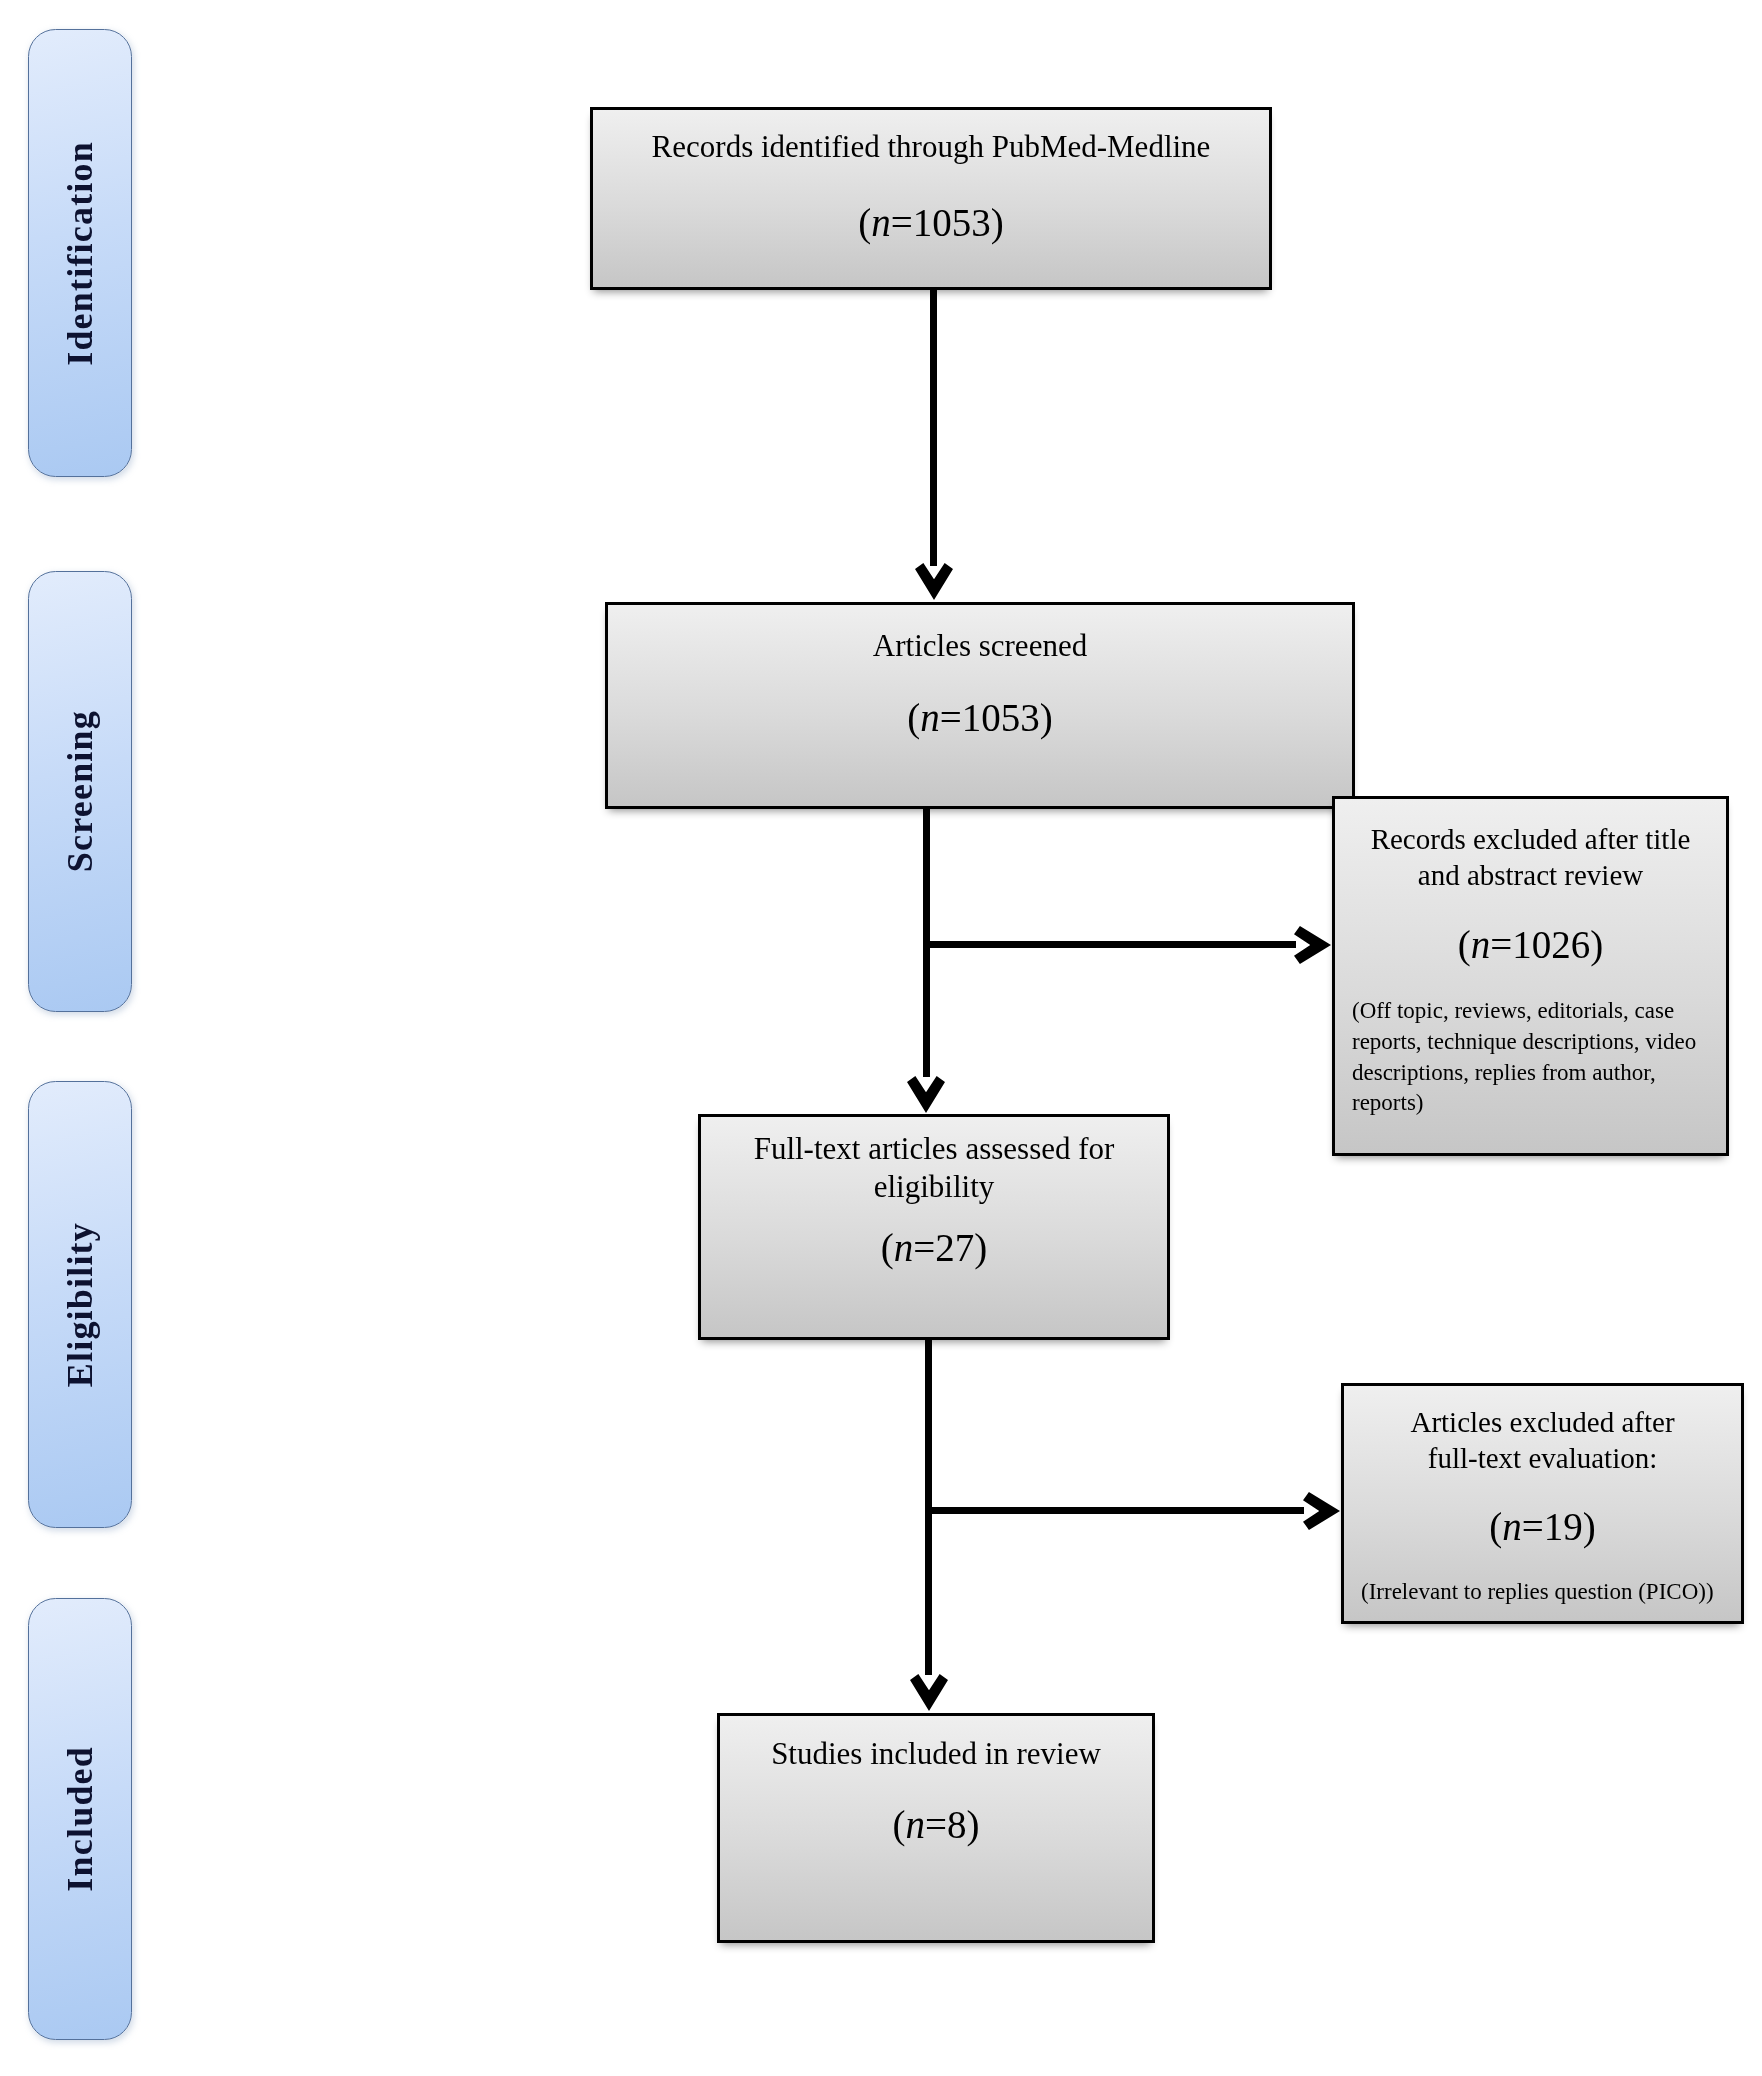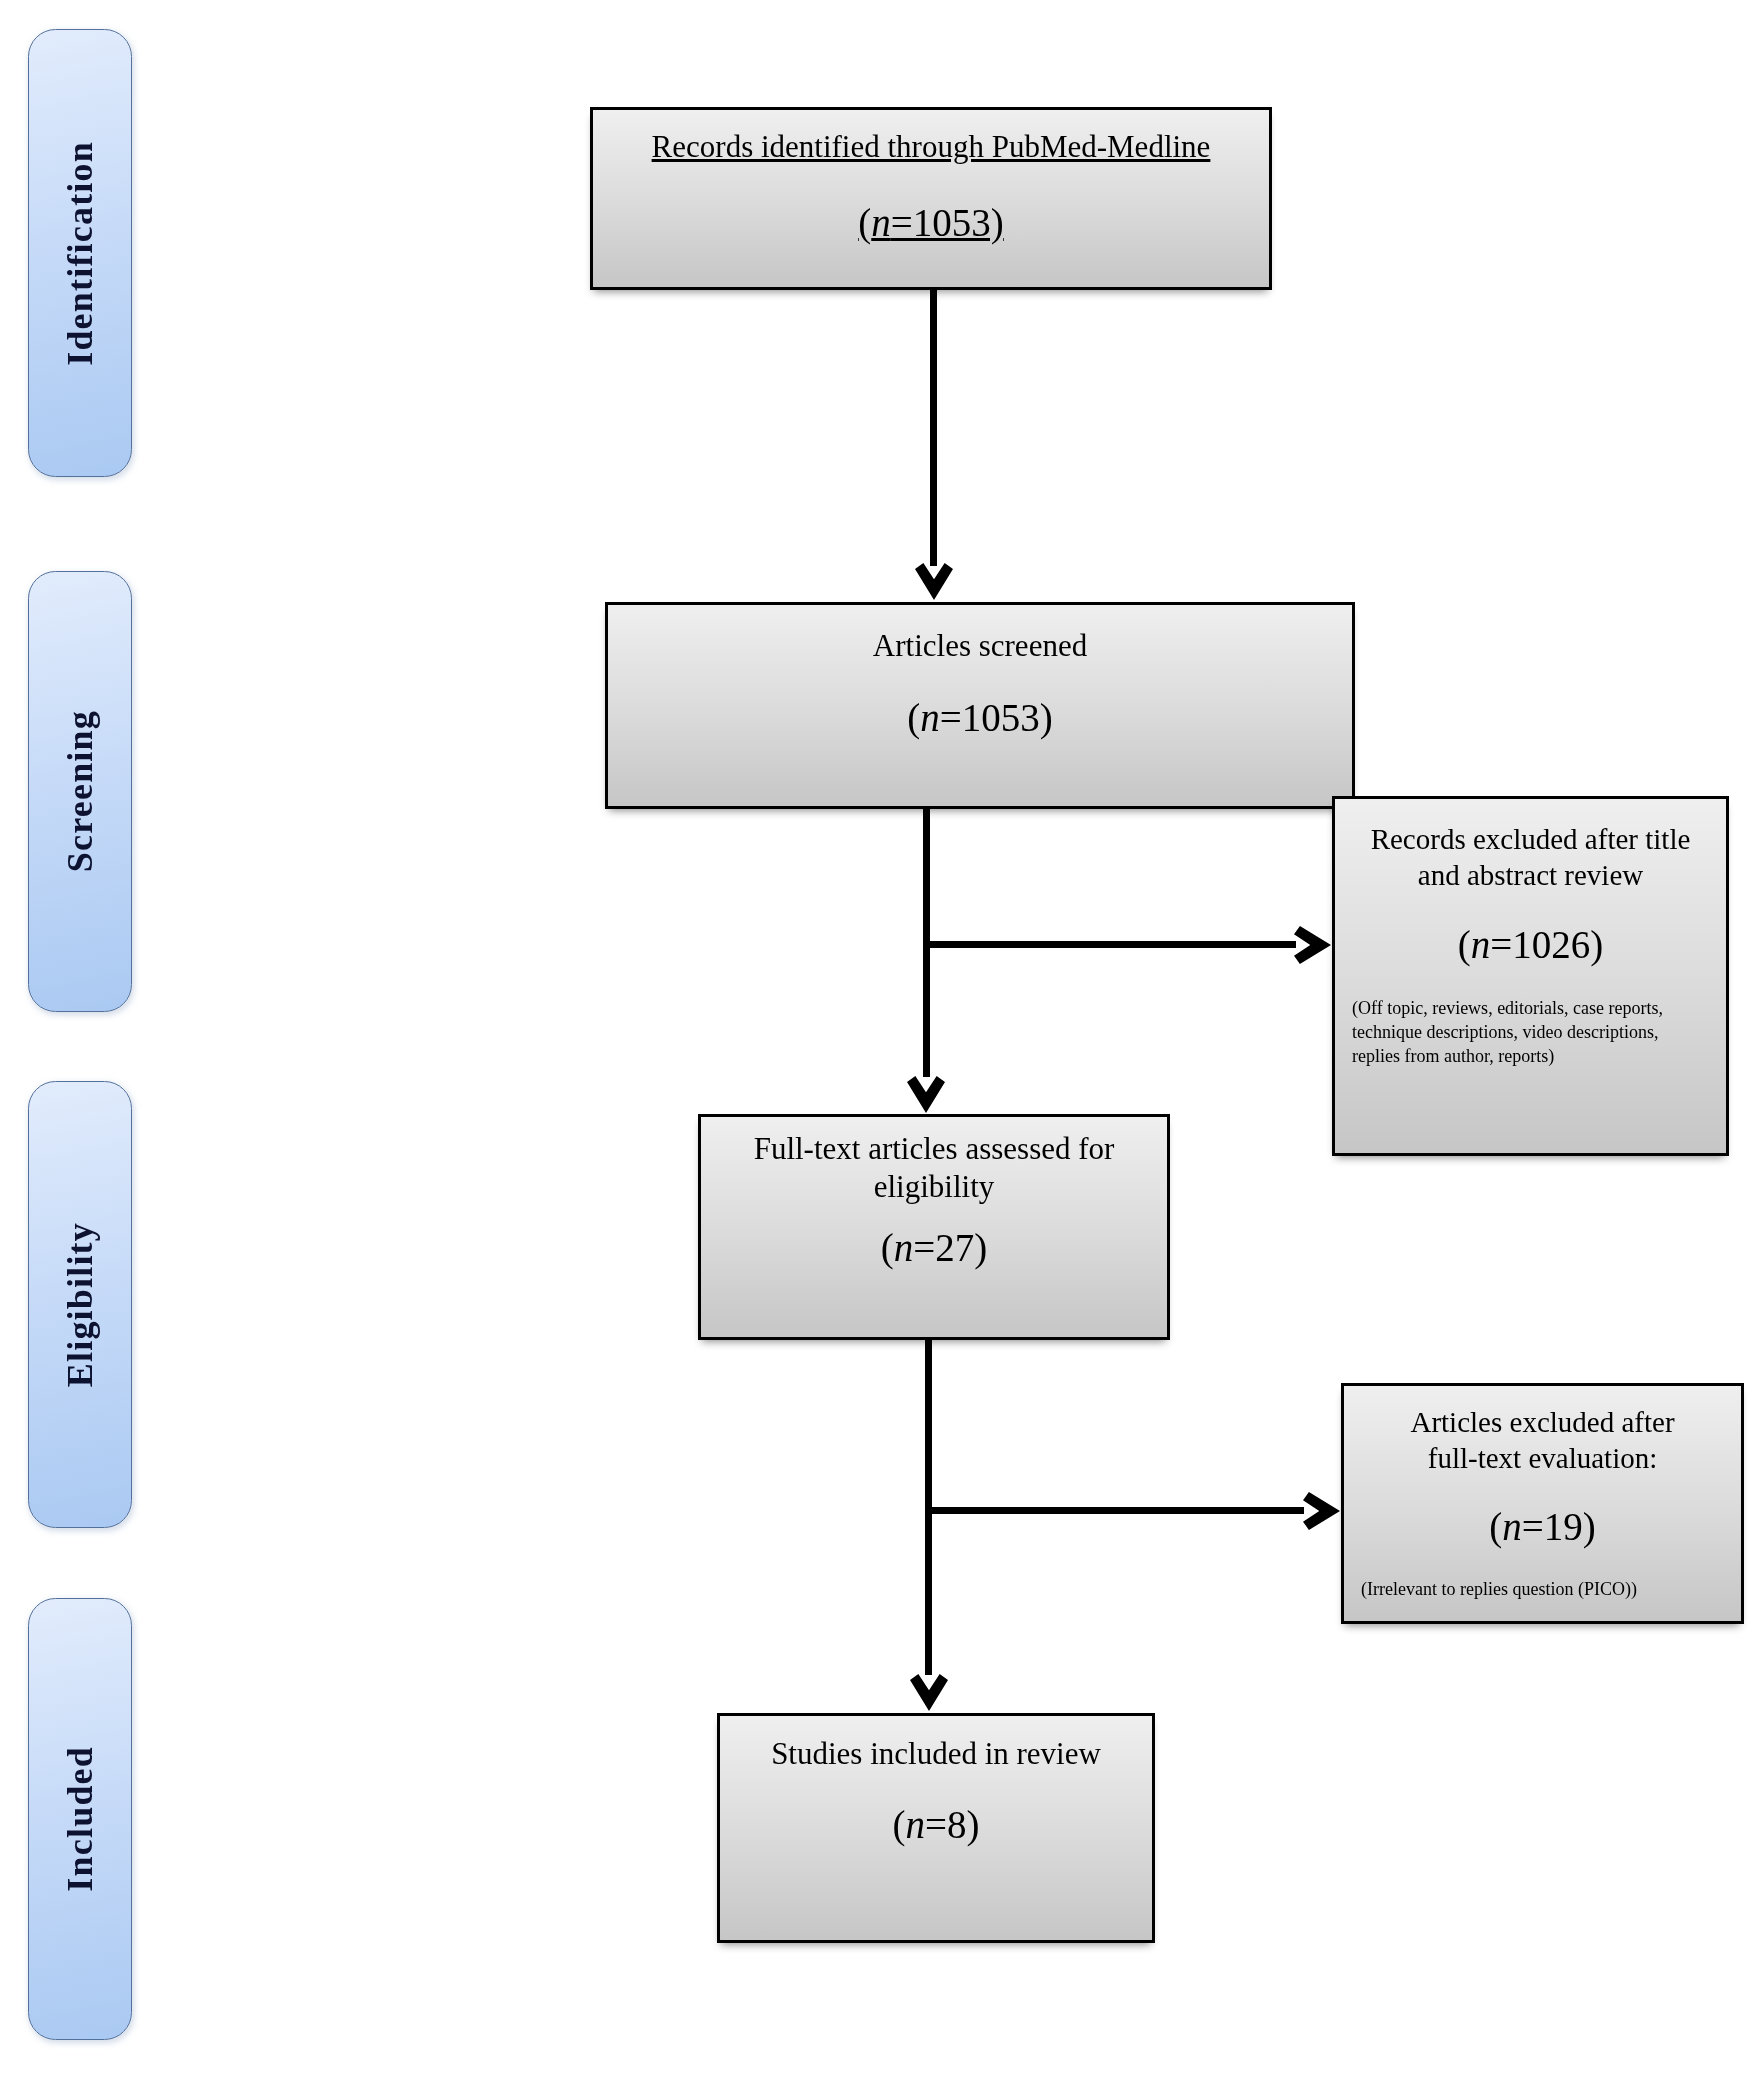"Records identified through" #box-identified { text-decoration: underline -> none }
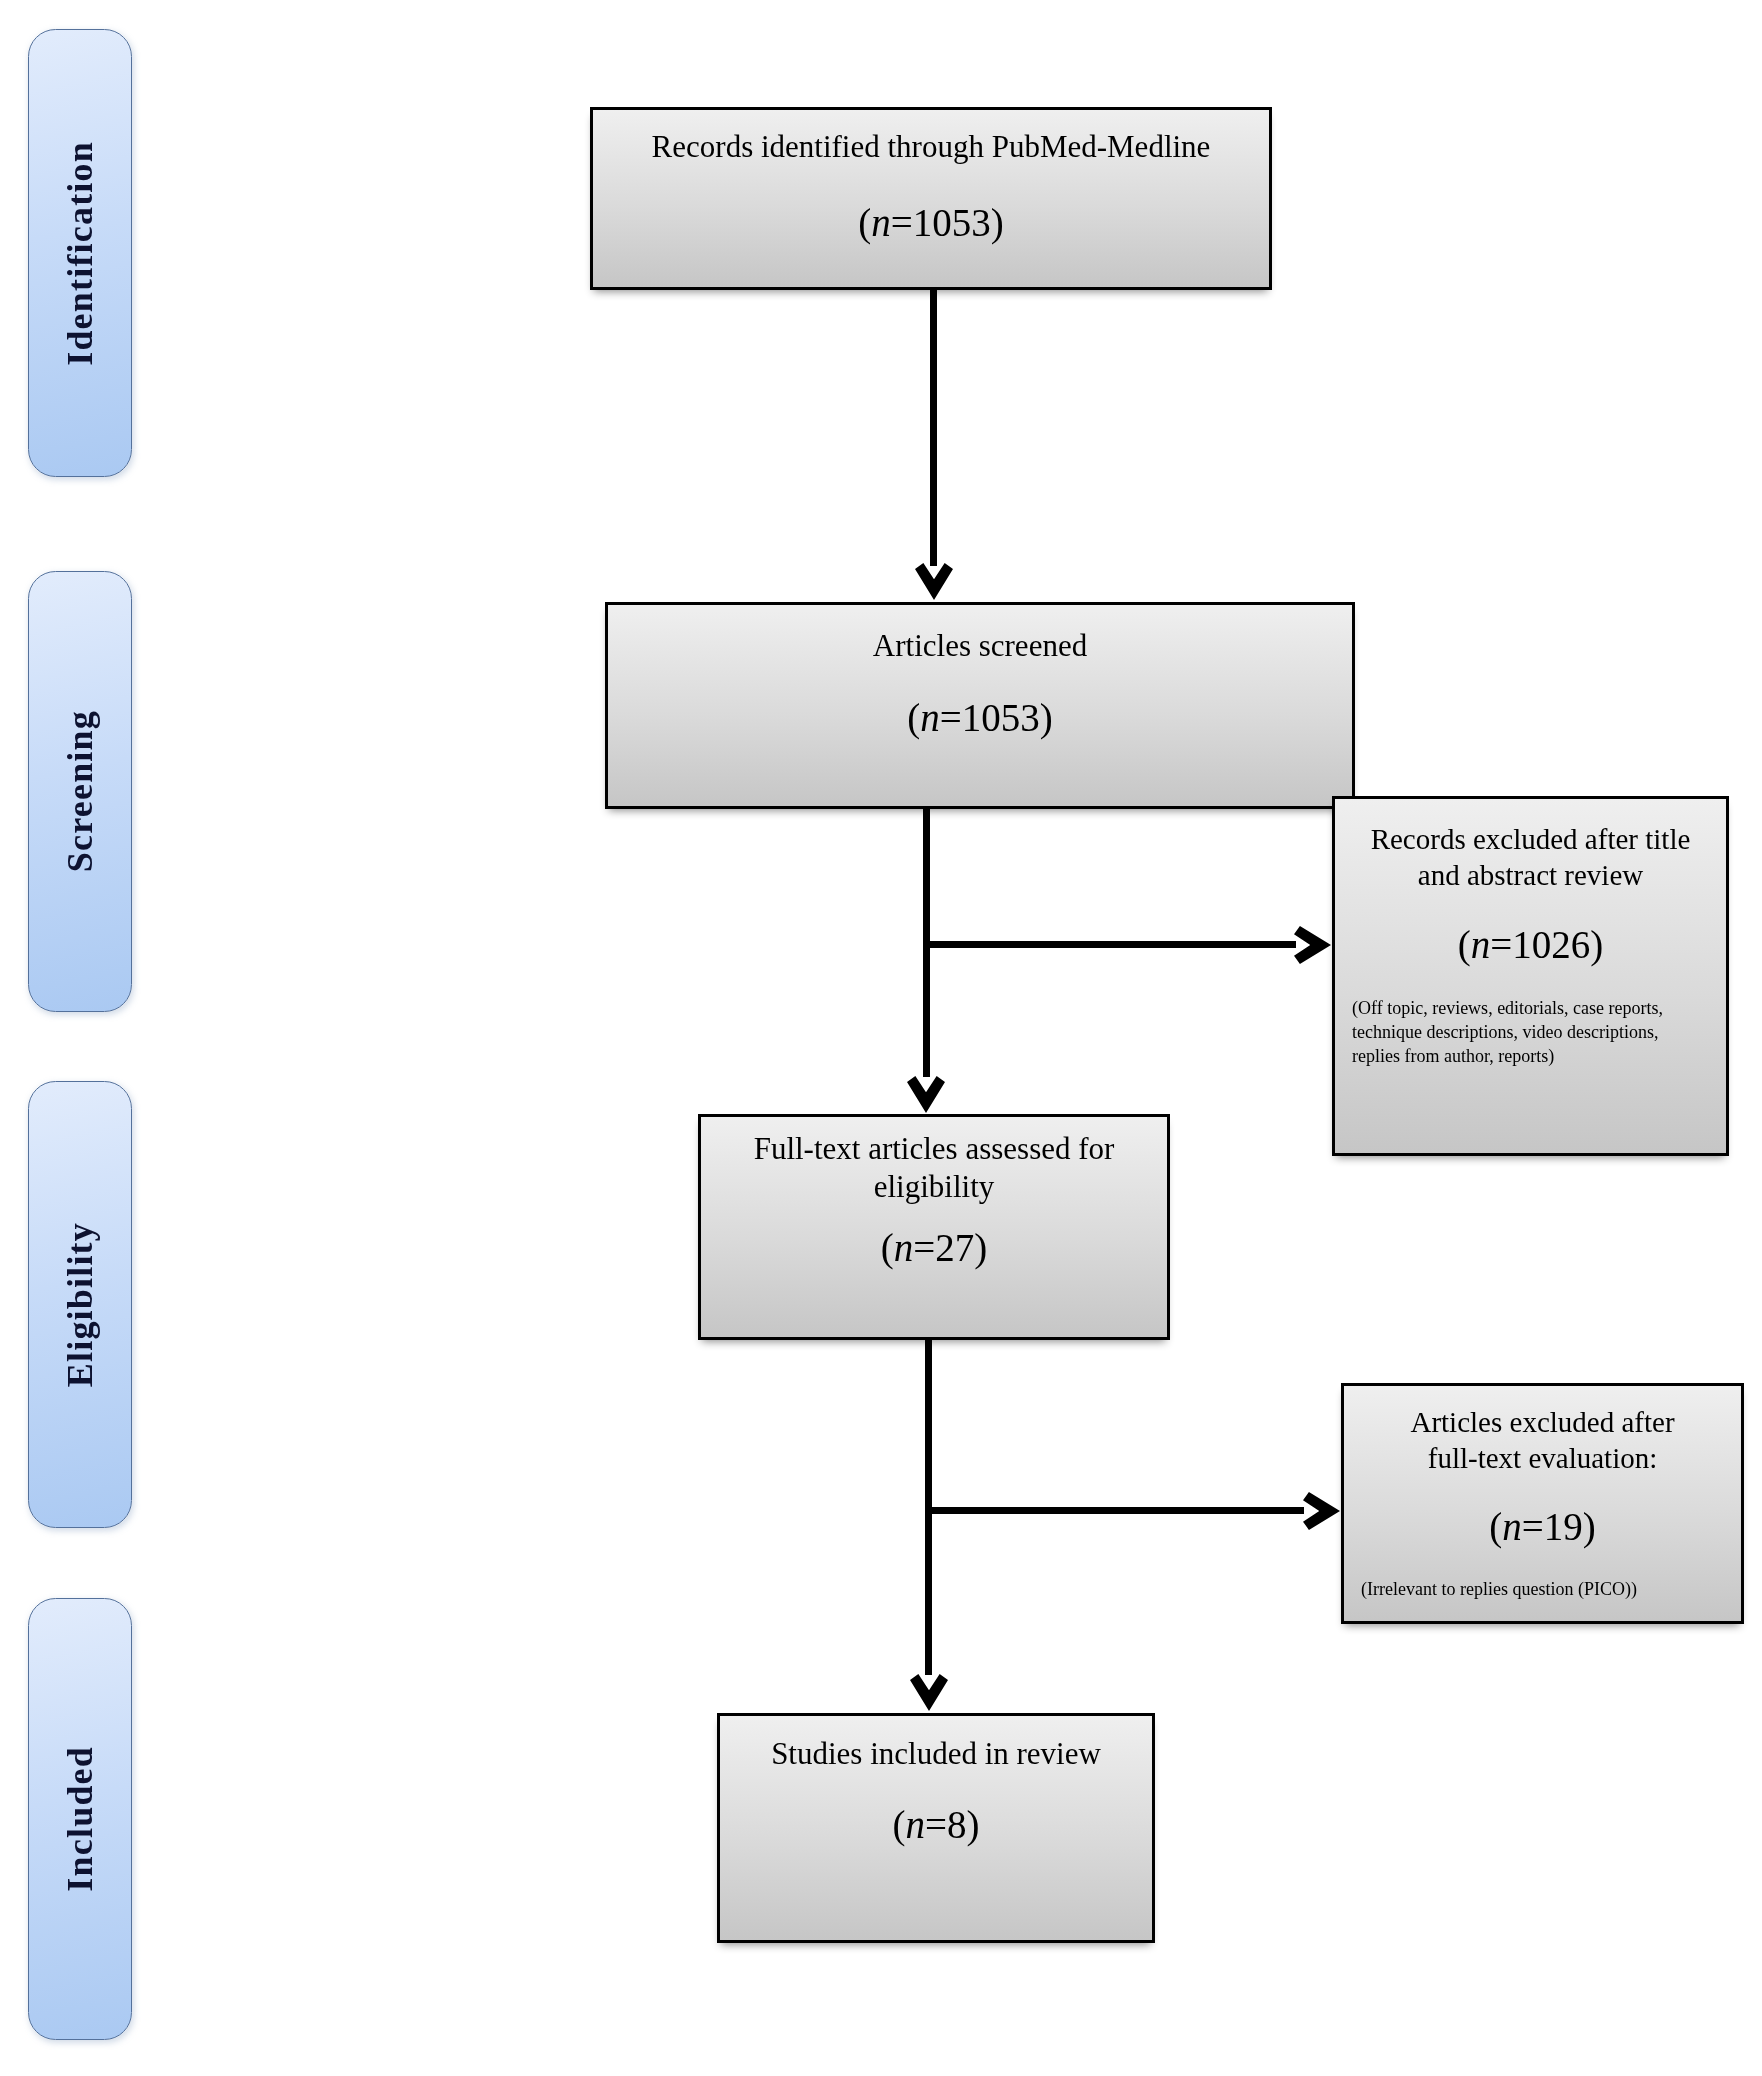"(Off topic, reviews, editorials, case" .note { font-size: 18px -> 23px }
